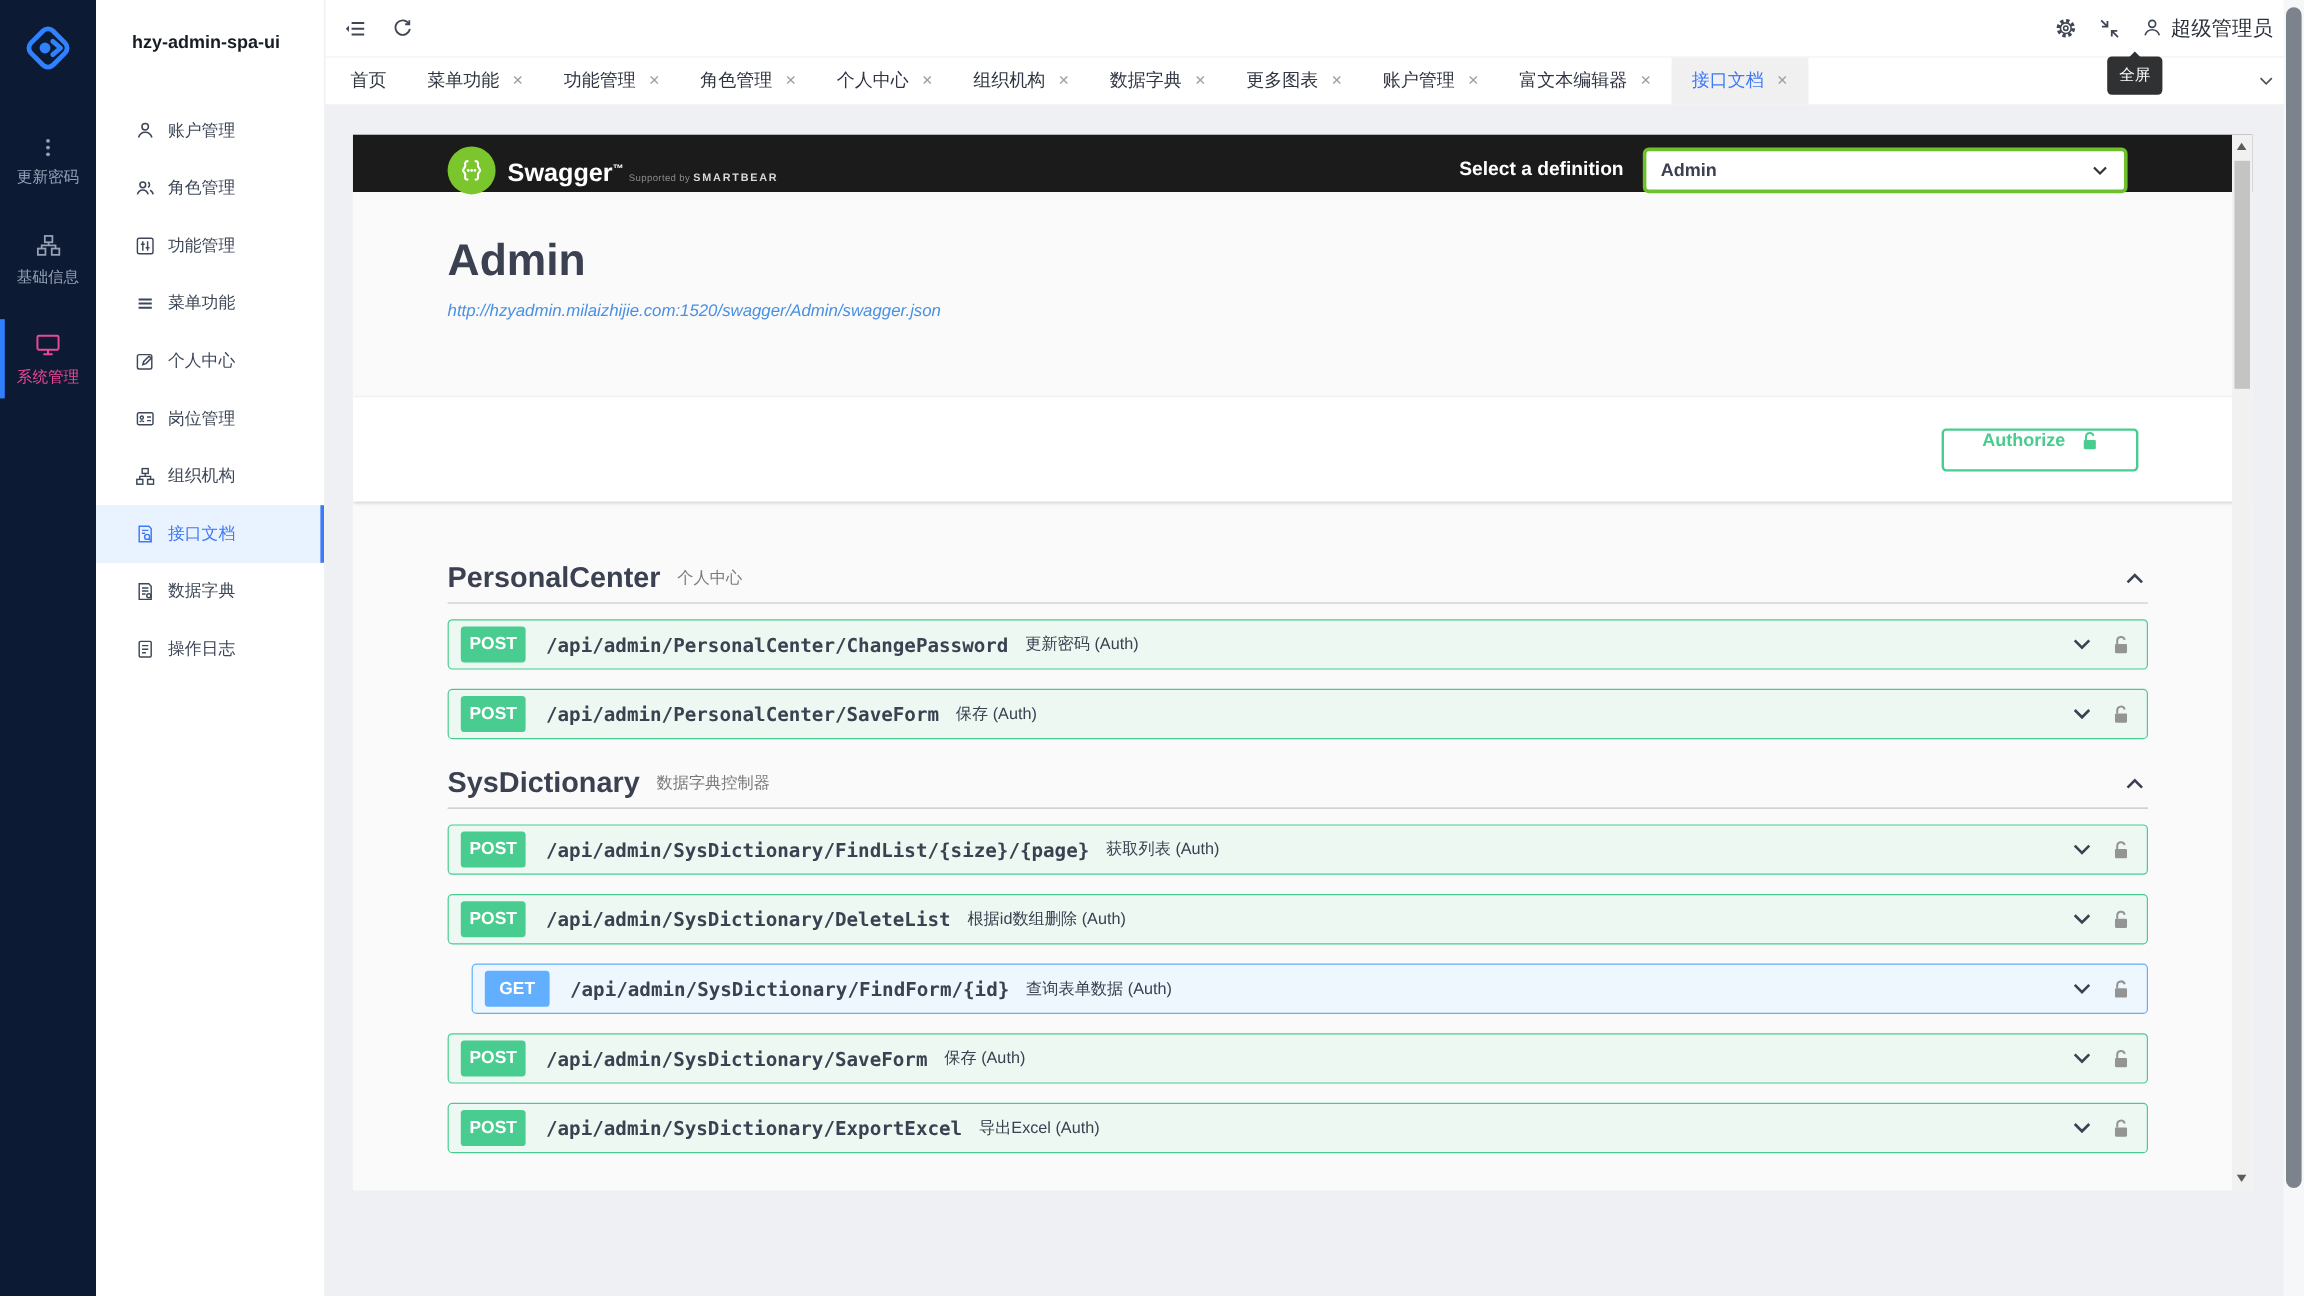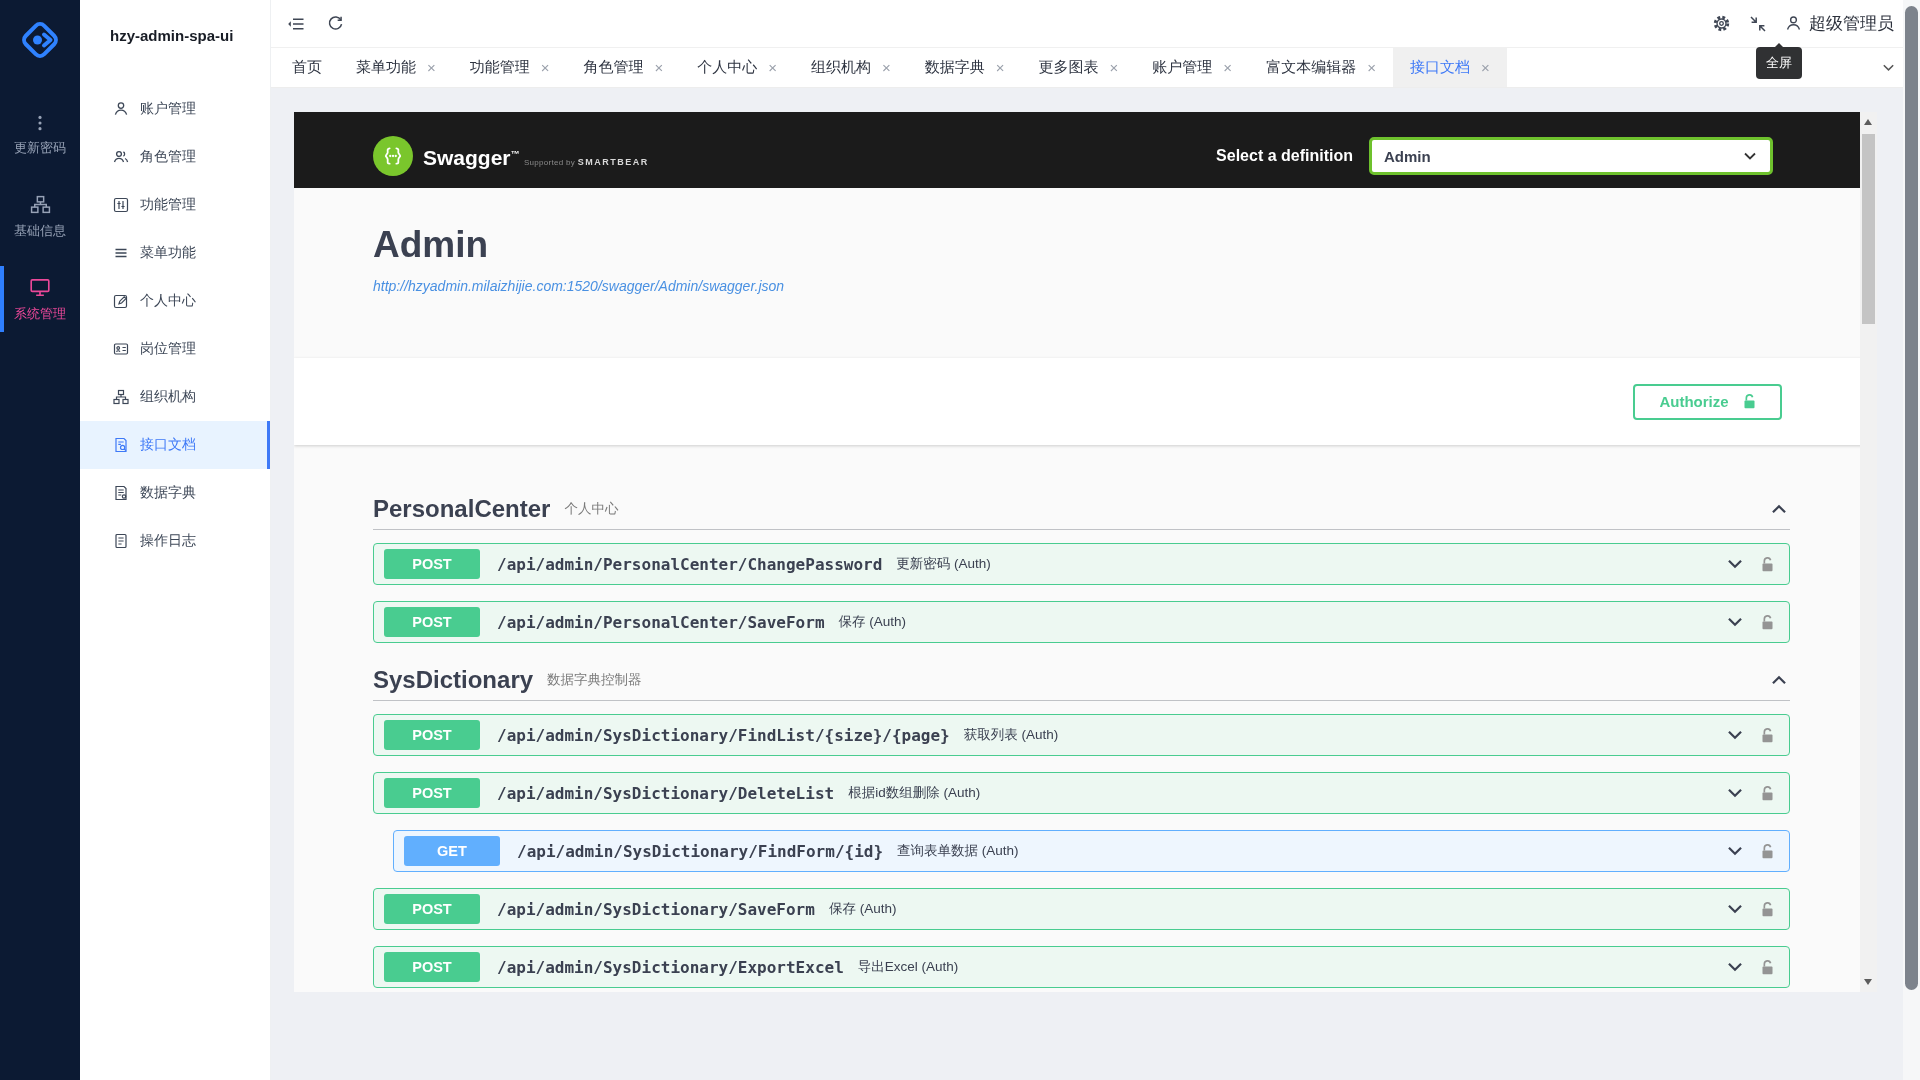"Swagger™ Supported by SMARTBEAR" .sw-header { height: 76px -> 48px }
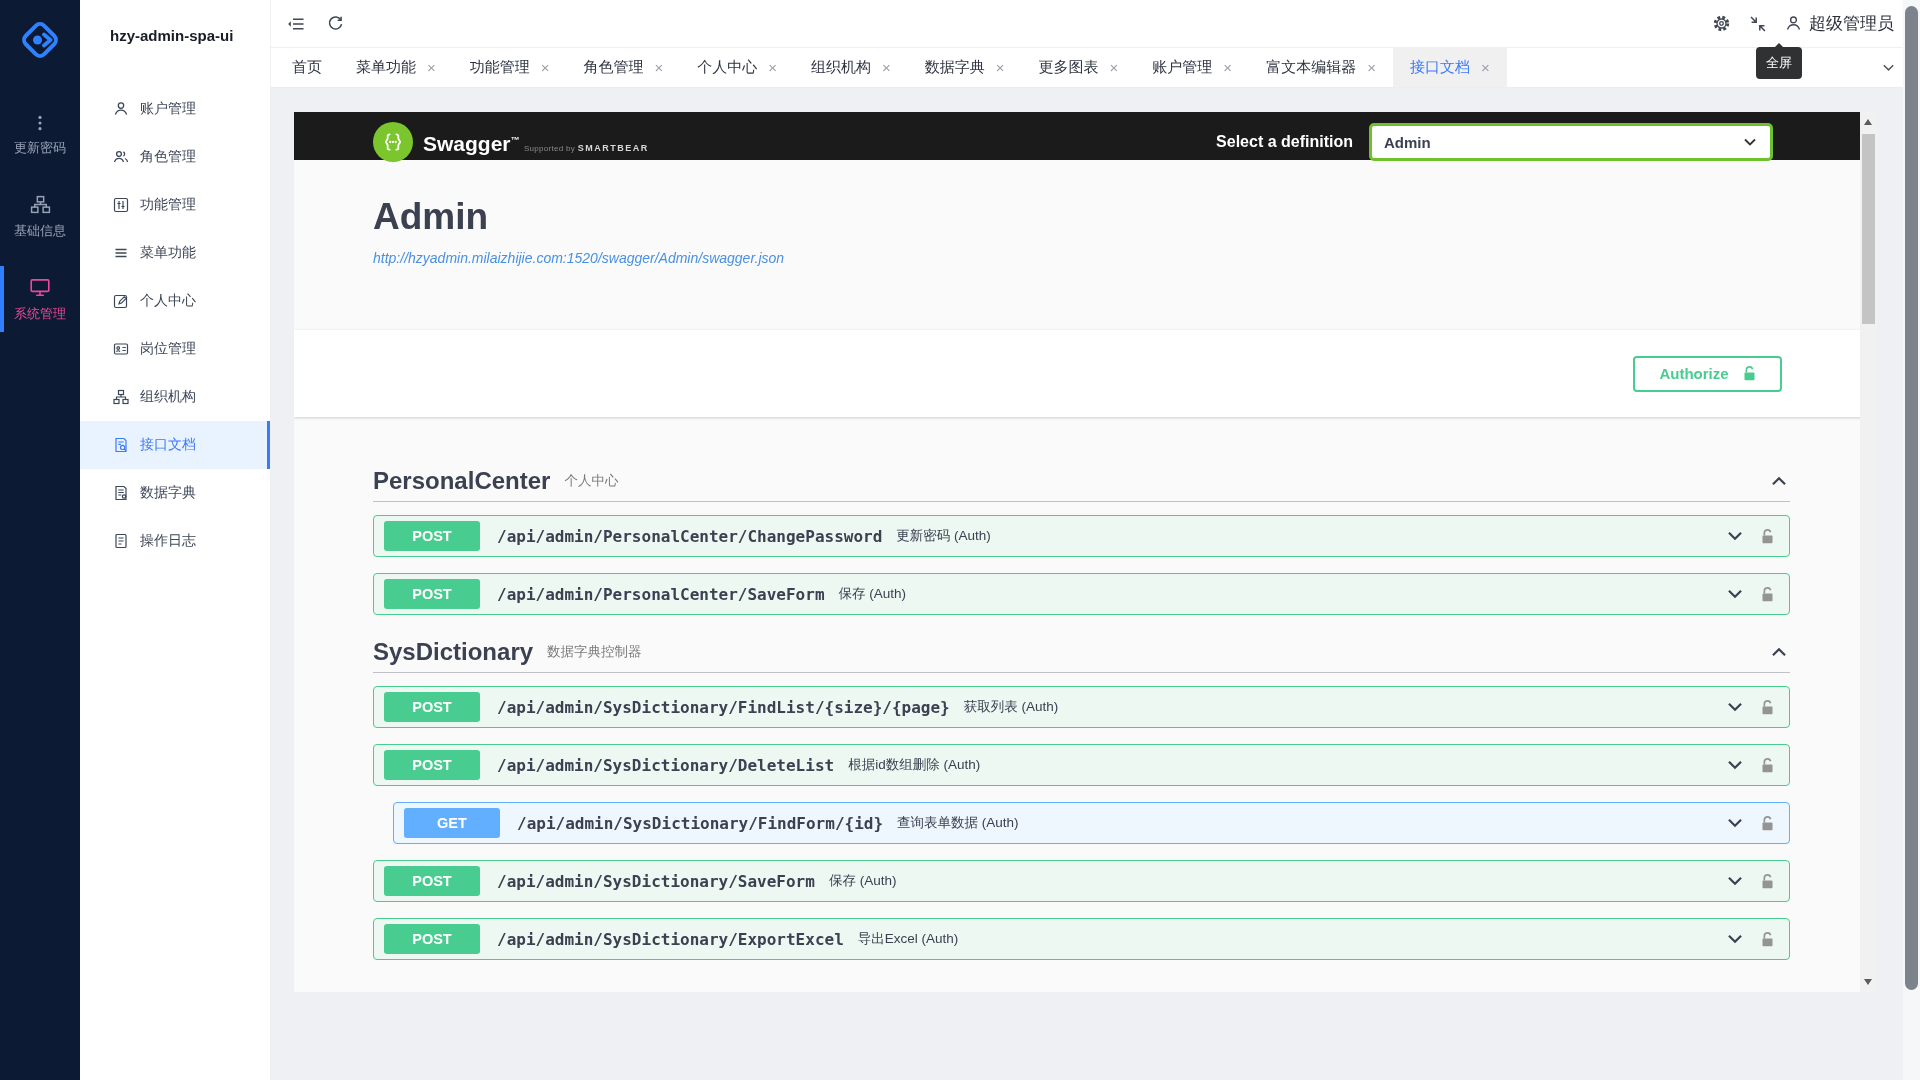"Authorize" .authorize { align-items: center -> flex-start; width: 149px -> 164px }
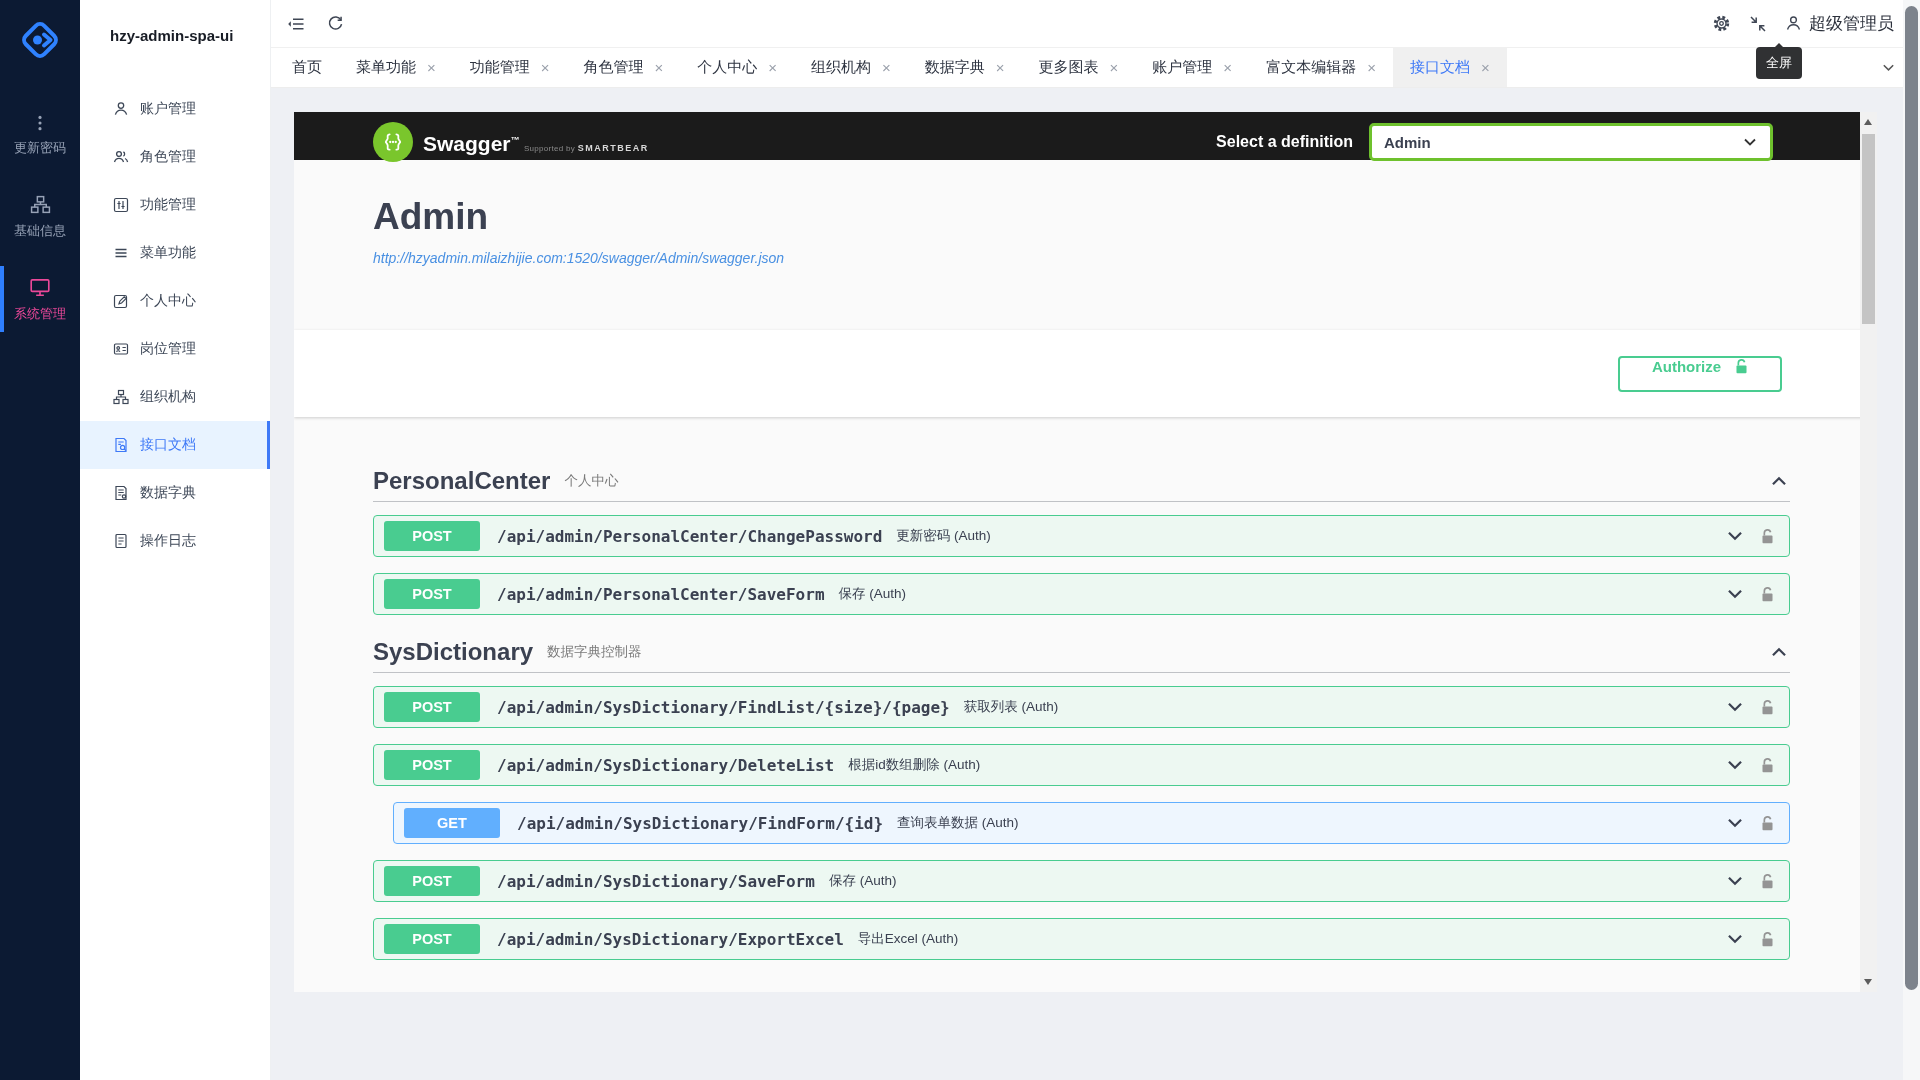"POST" .method { width: 96px -> 54px }
